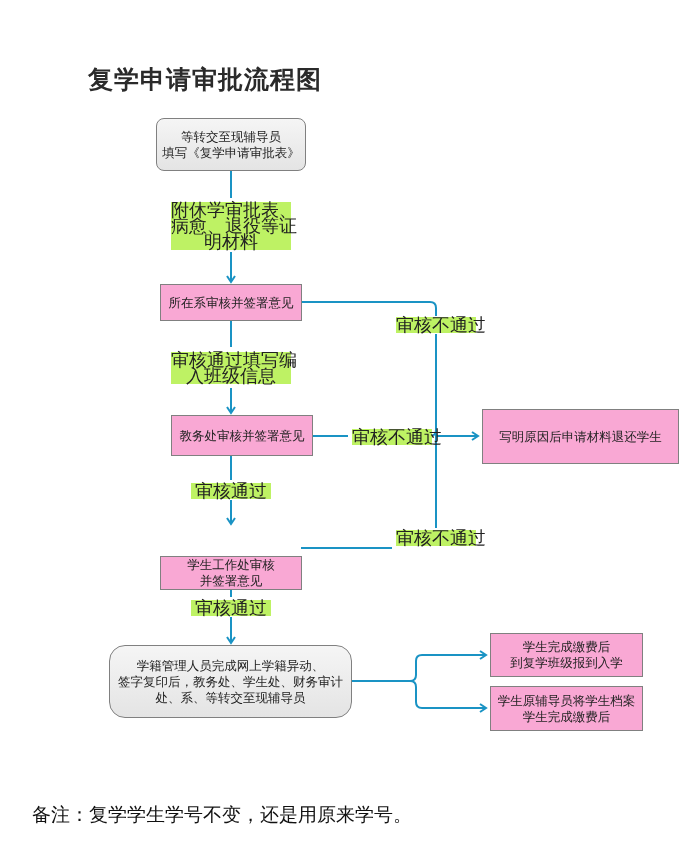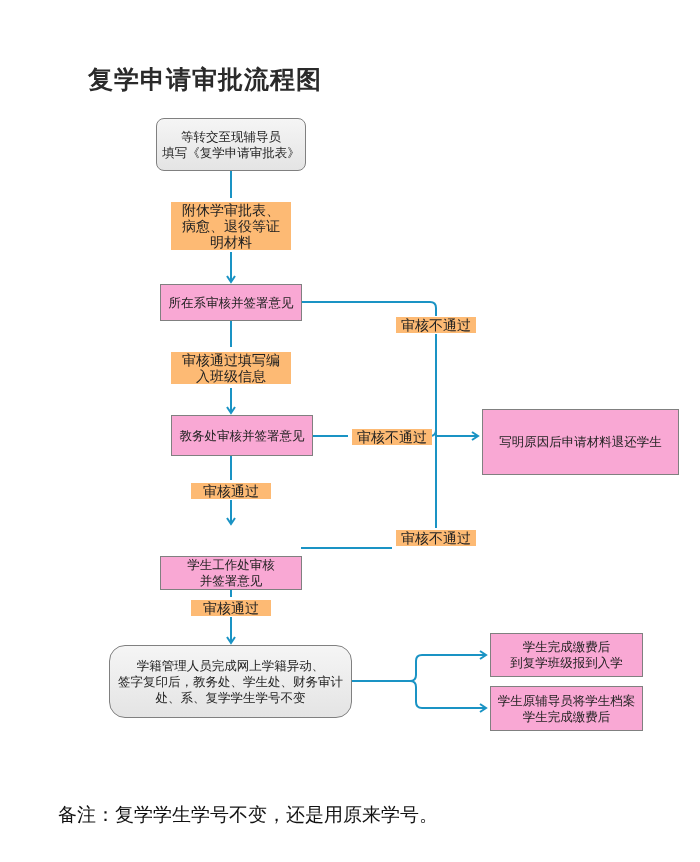"附休学审批表、" .lbl { background: #fdba74 -> #bef264; font-family: none -> Liberation Serif, serif; font-size: 14px -> 18px }
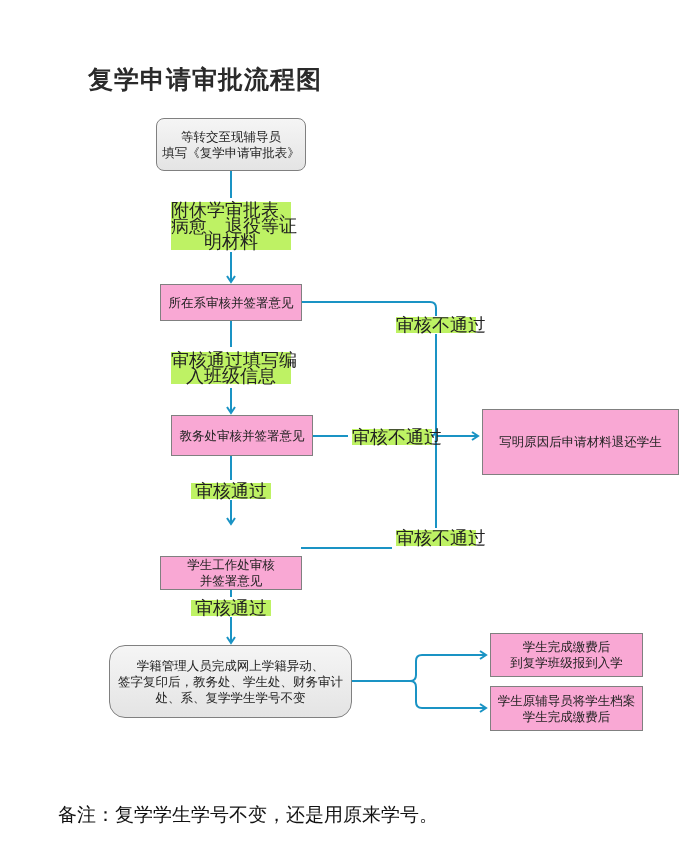"写明原因后申请材料退还学生" div.box { height: 66px -> 55px }
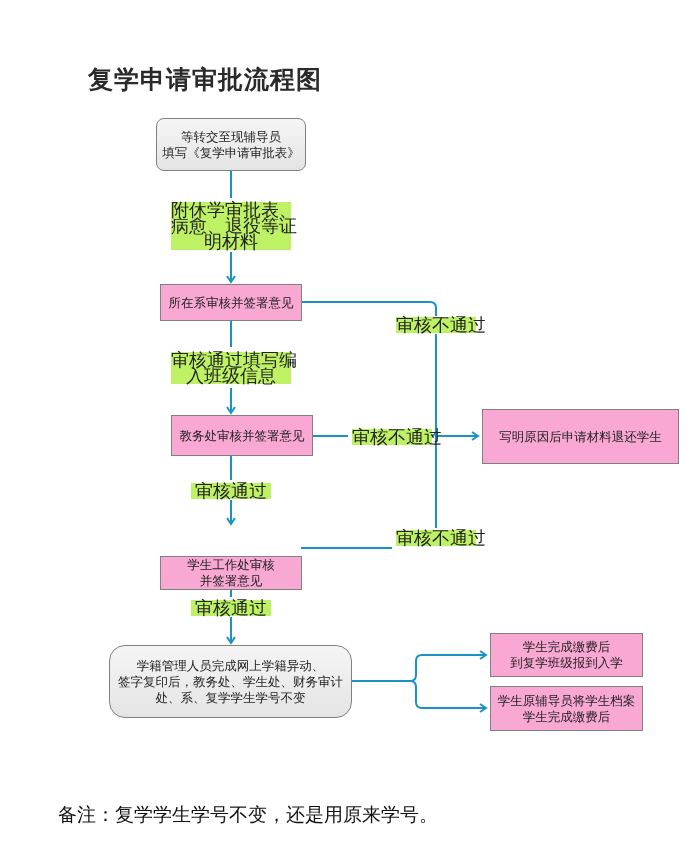"处、系、复学学生学号不变" span.line-text { text: 复学学生学号不变 -> 等转交至现辅导员 }
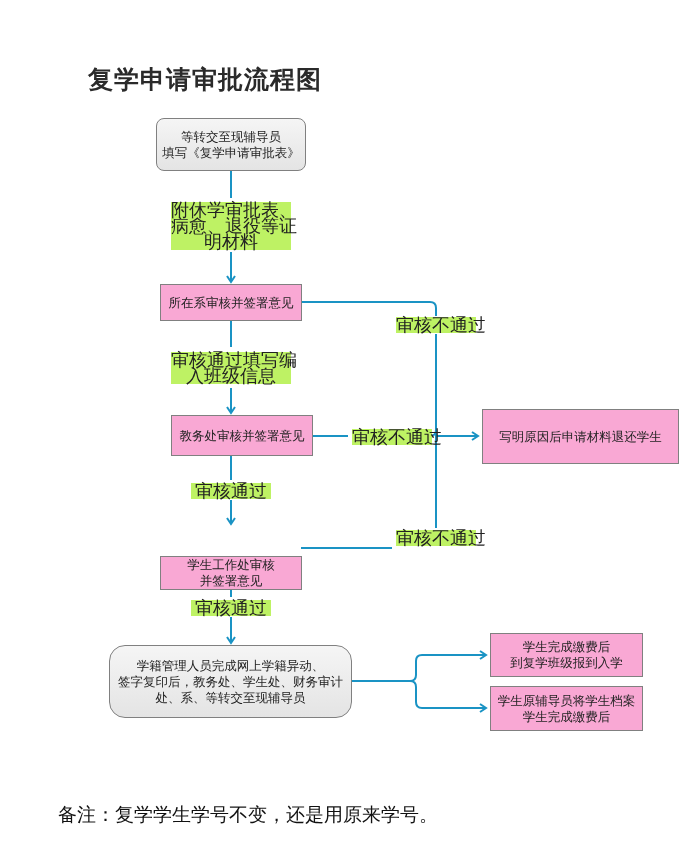"备注：复学学生学号不变，还是用原来学号。" .footnote { margin-left: 26px -> none }
